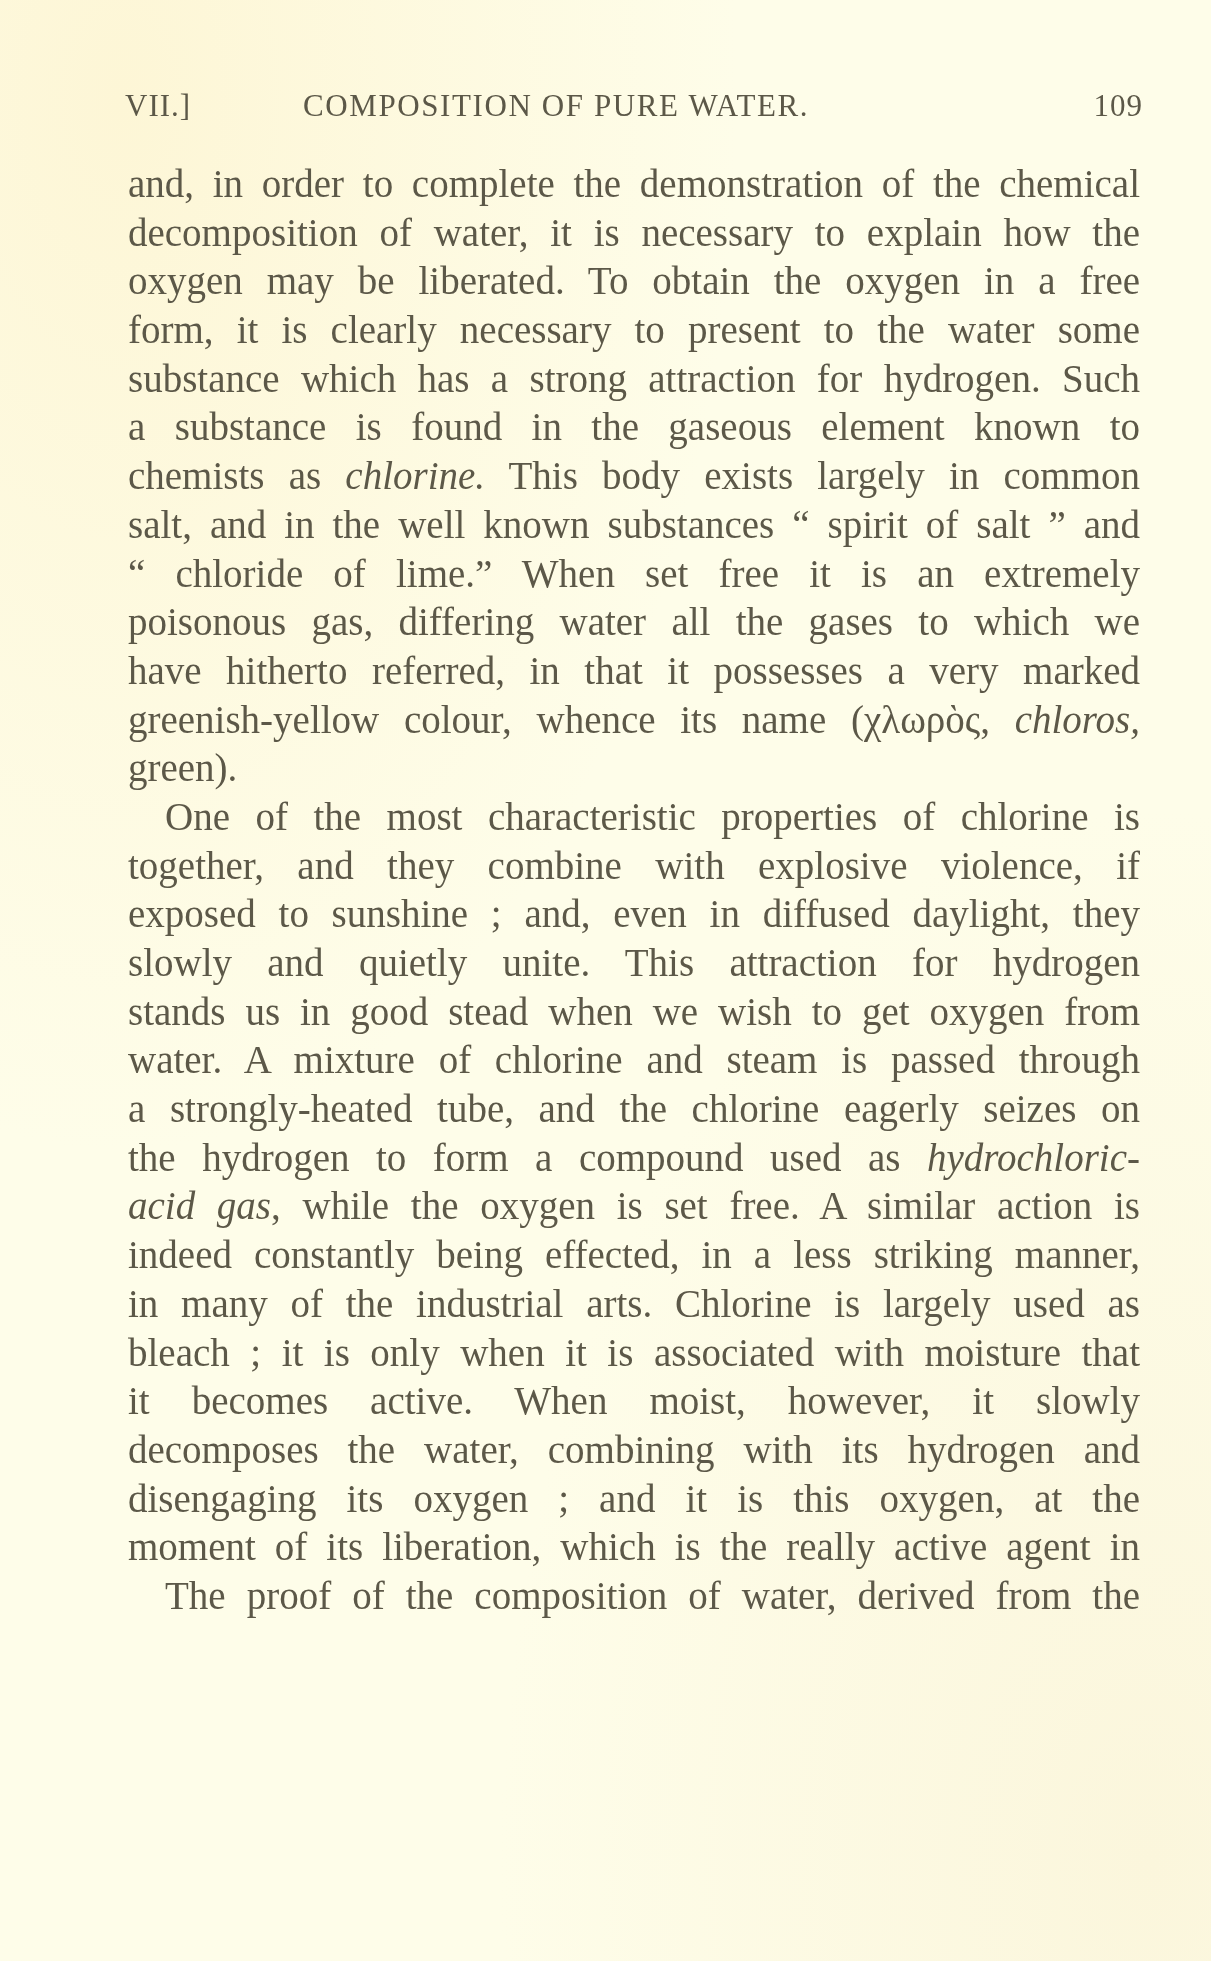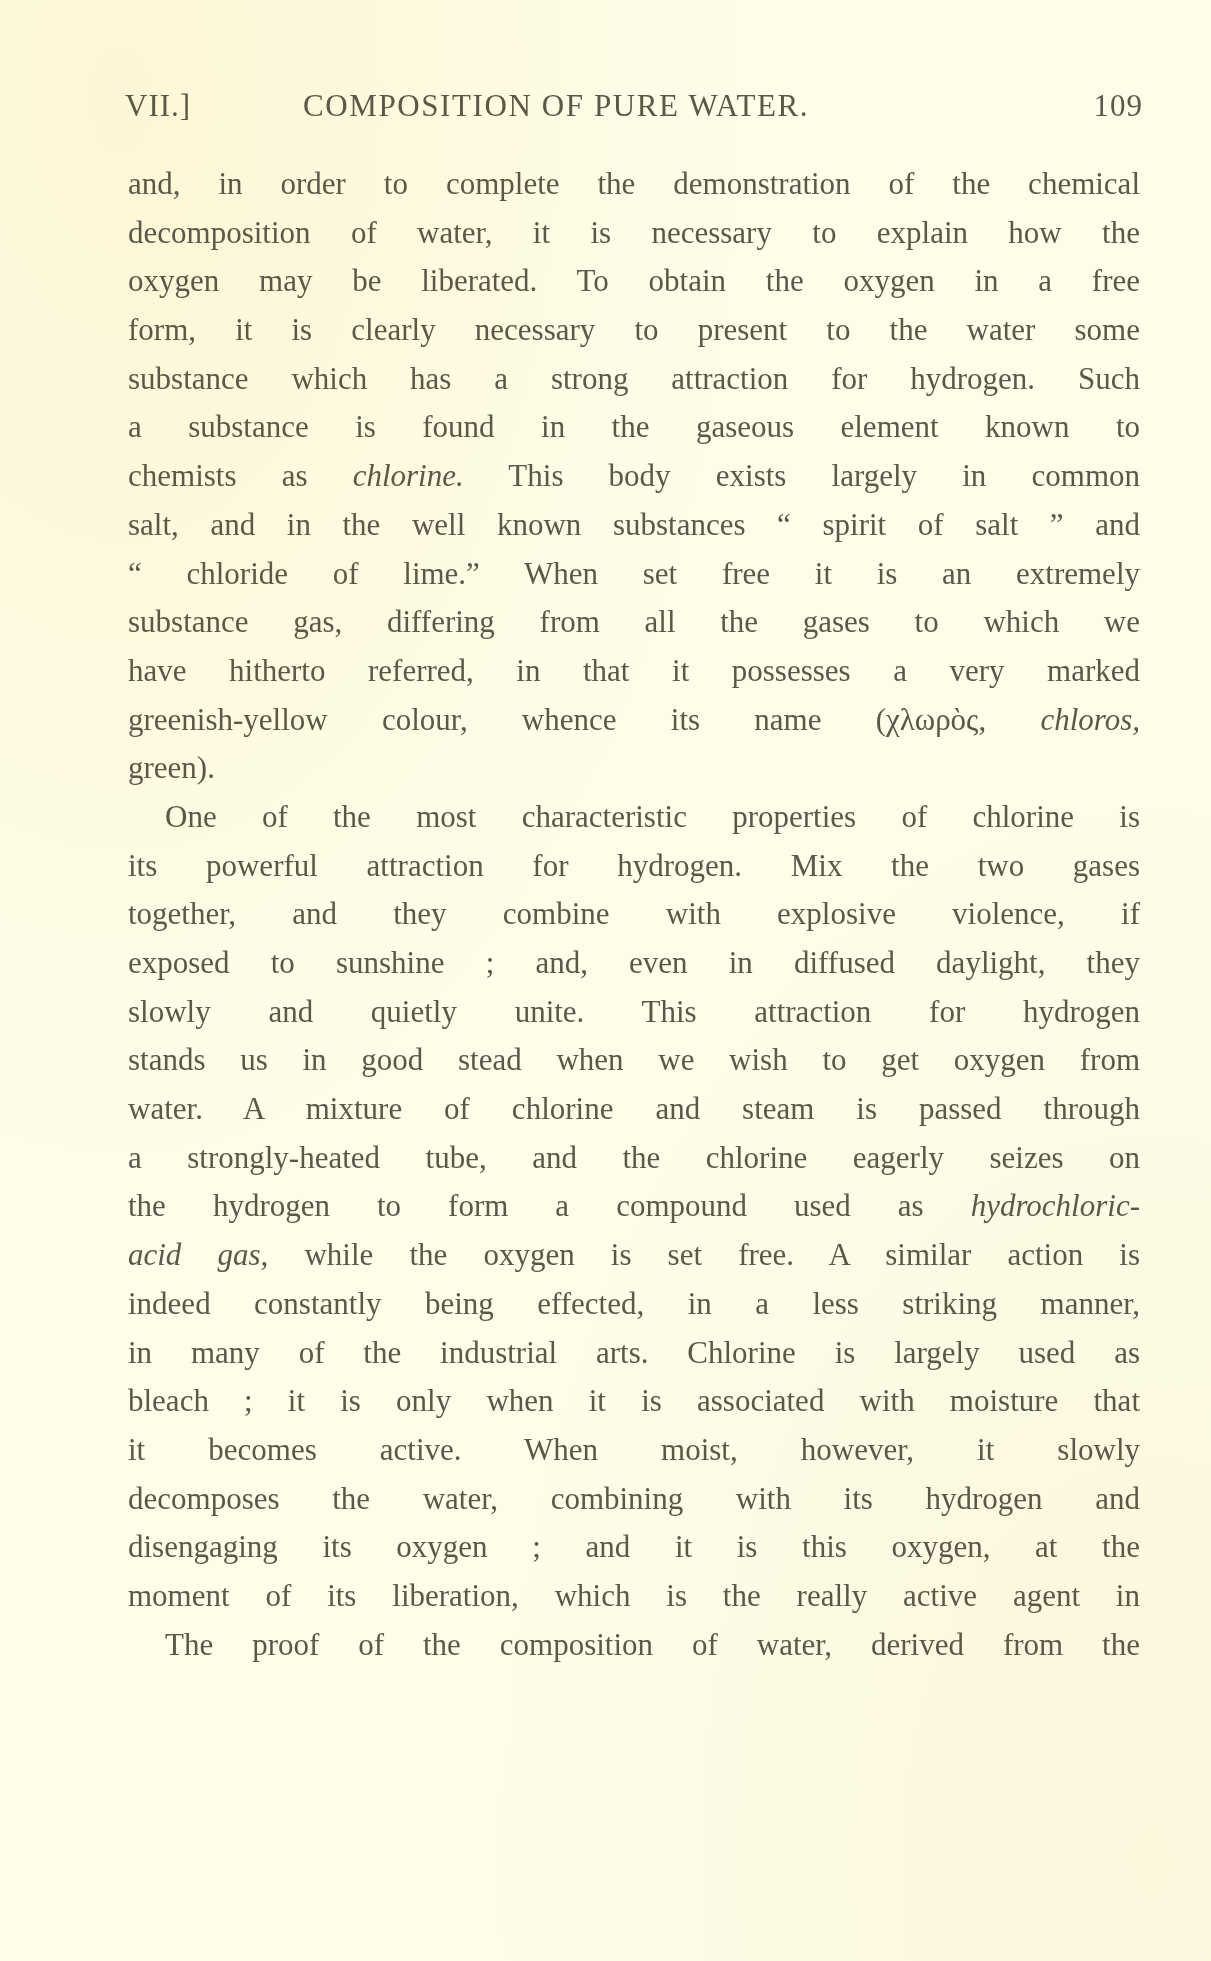"and, in order to complete" .line { font-size: 31px -> 39px }
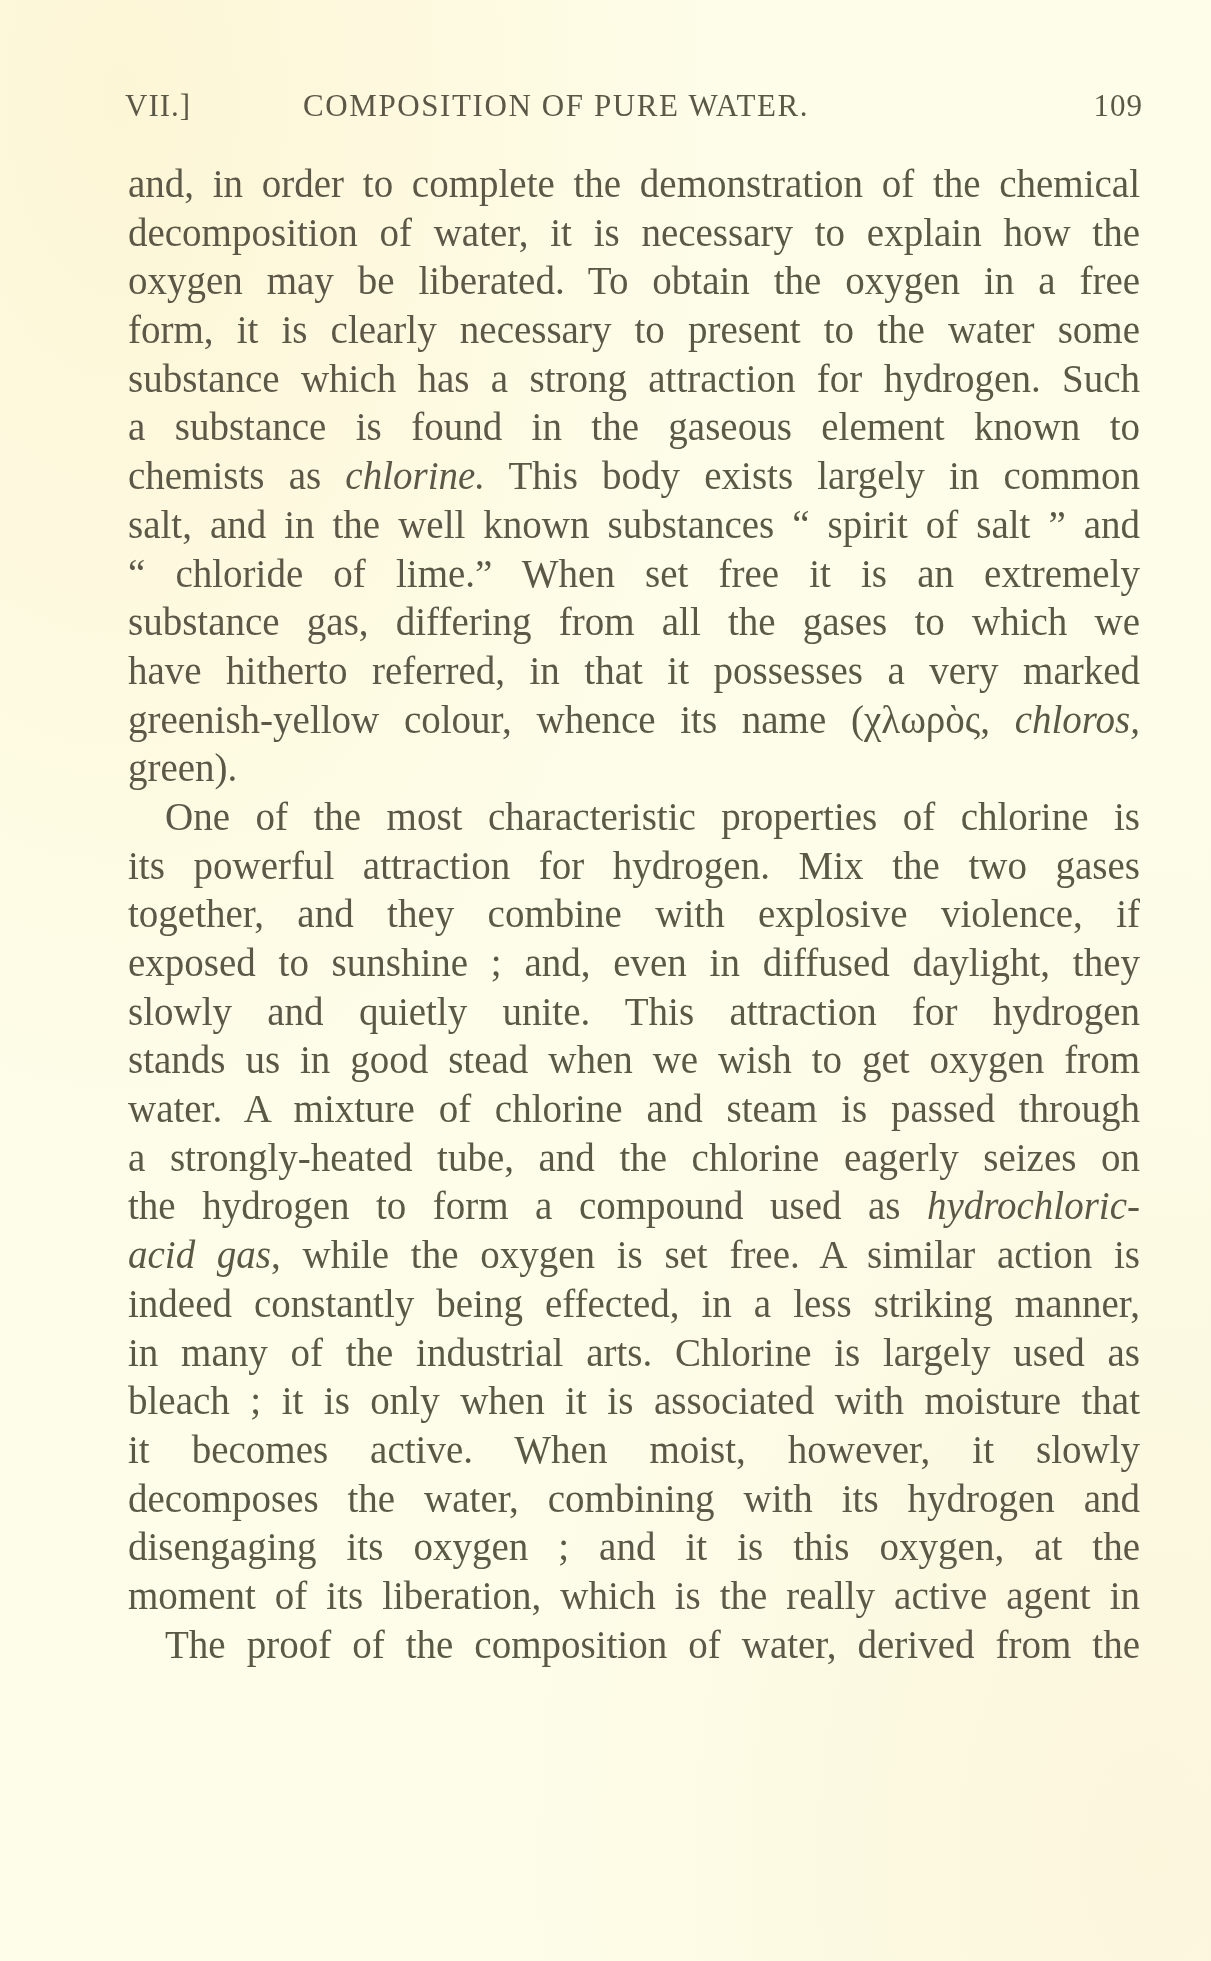"substance gas, differing from all" span { text: substance gas, differing from -> poisonous gas, differing water }
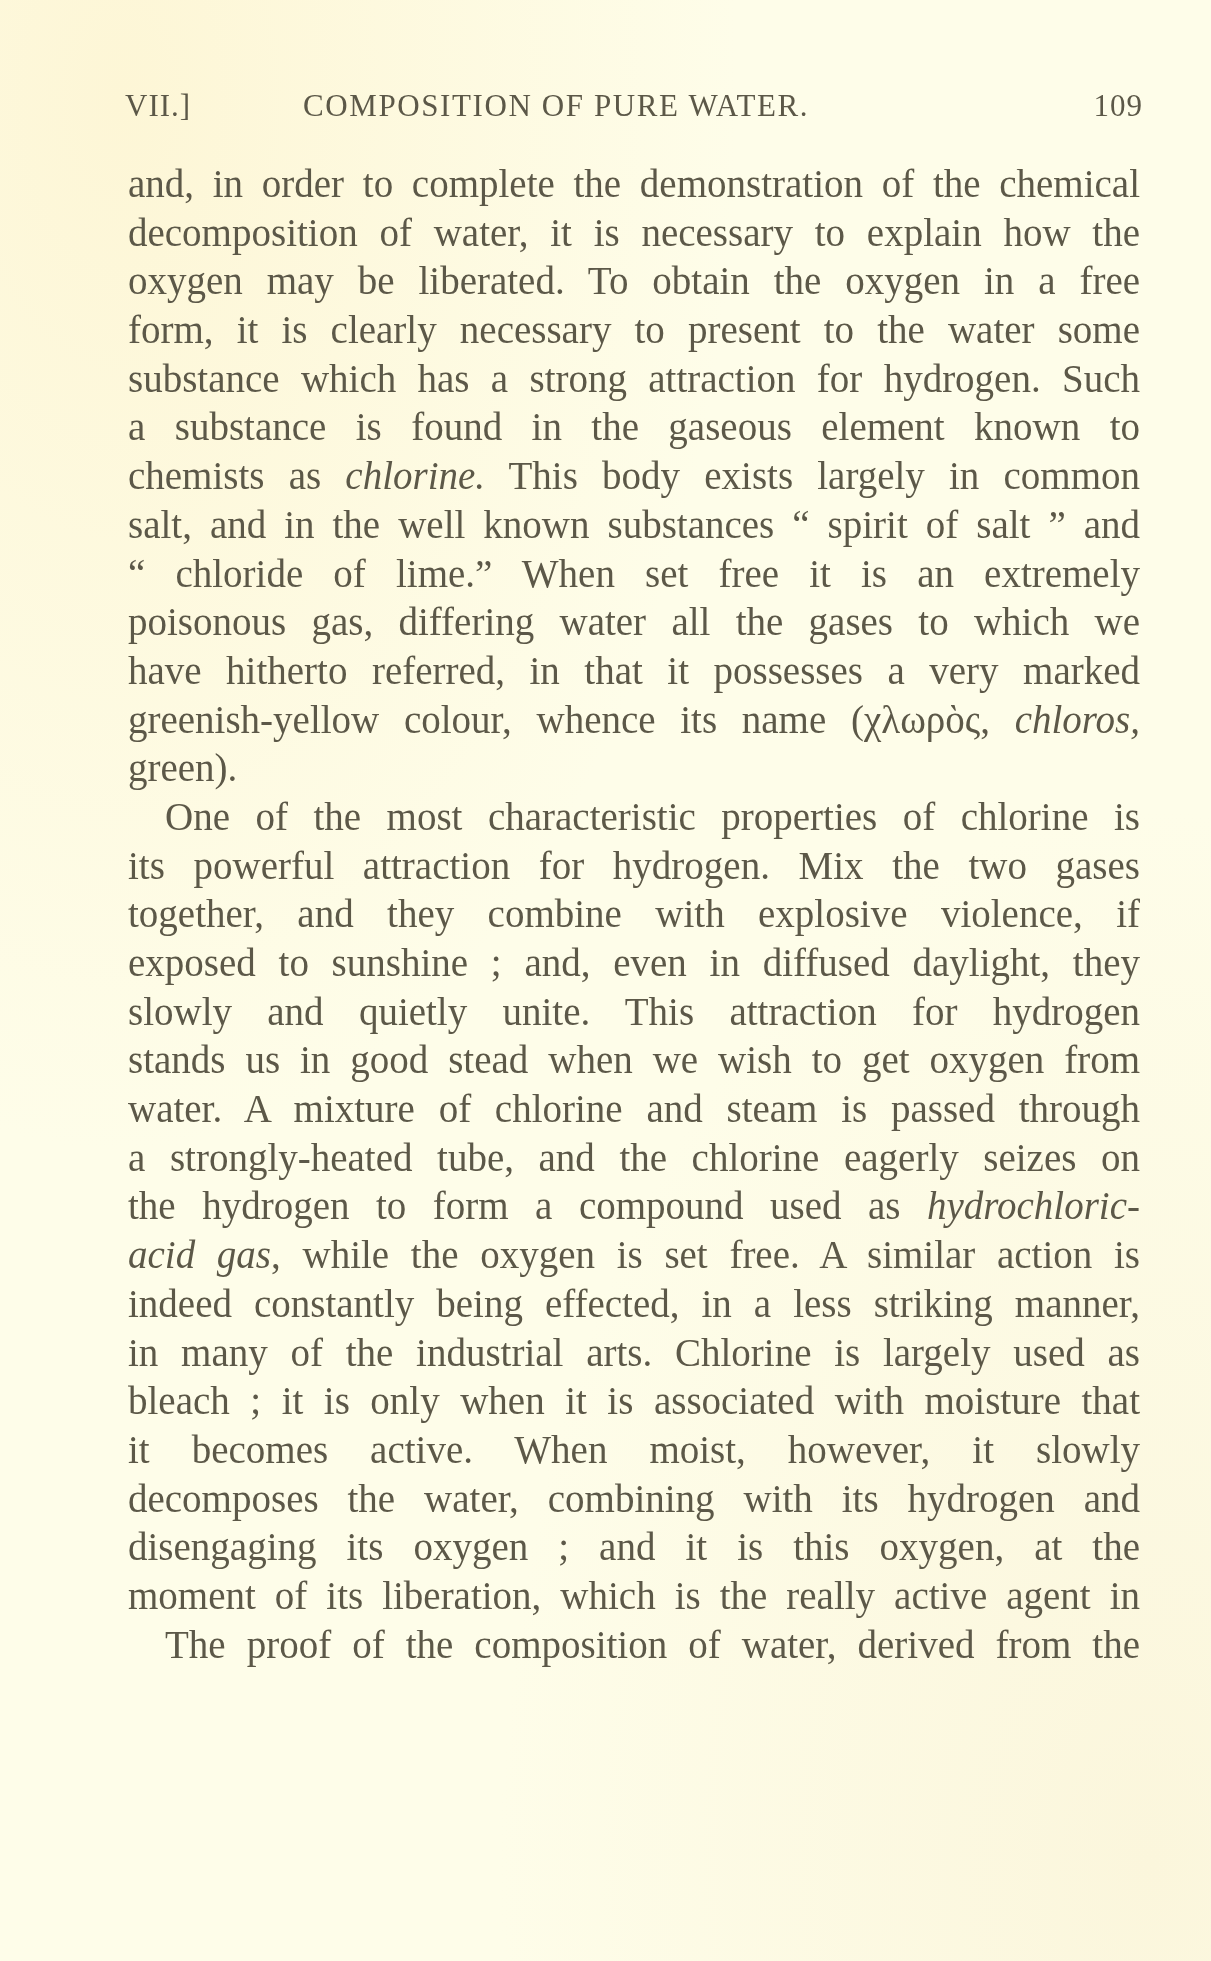"its powerful attraction for hydrogen." div.line { html: <div><span>its powerful attraction for hydrogen. Mix the two gases</span></div> -> none }
